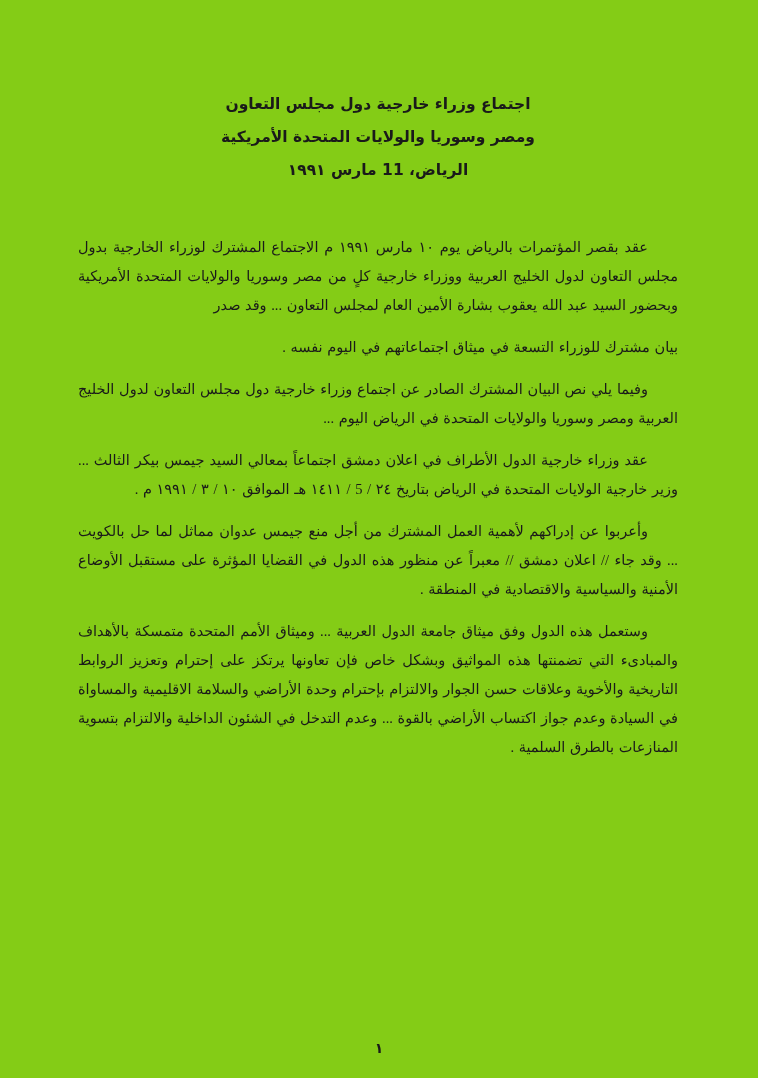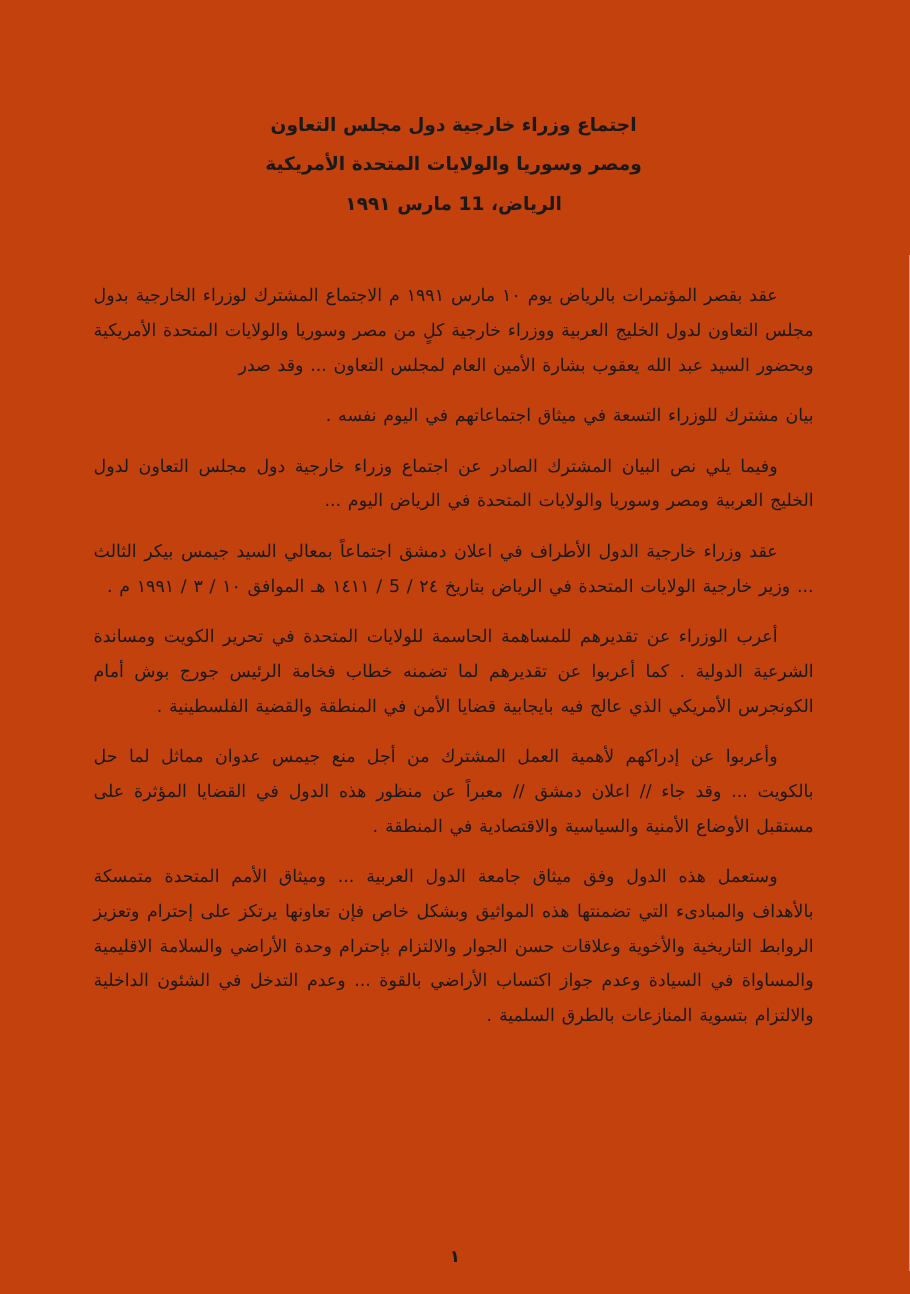"اجتماع وزراء خارجية دول مجلس" .page { background: #c2410c -> #84cc16 }
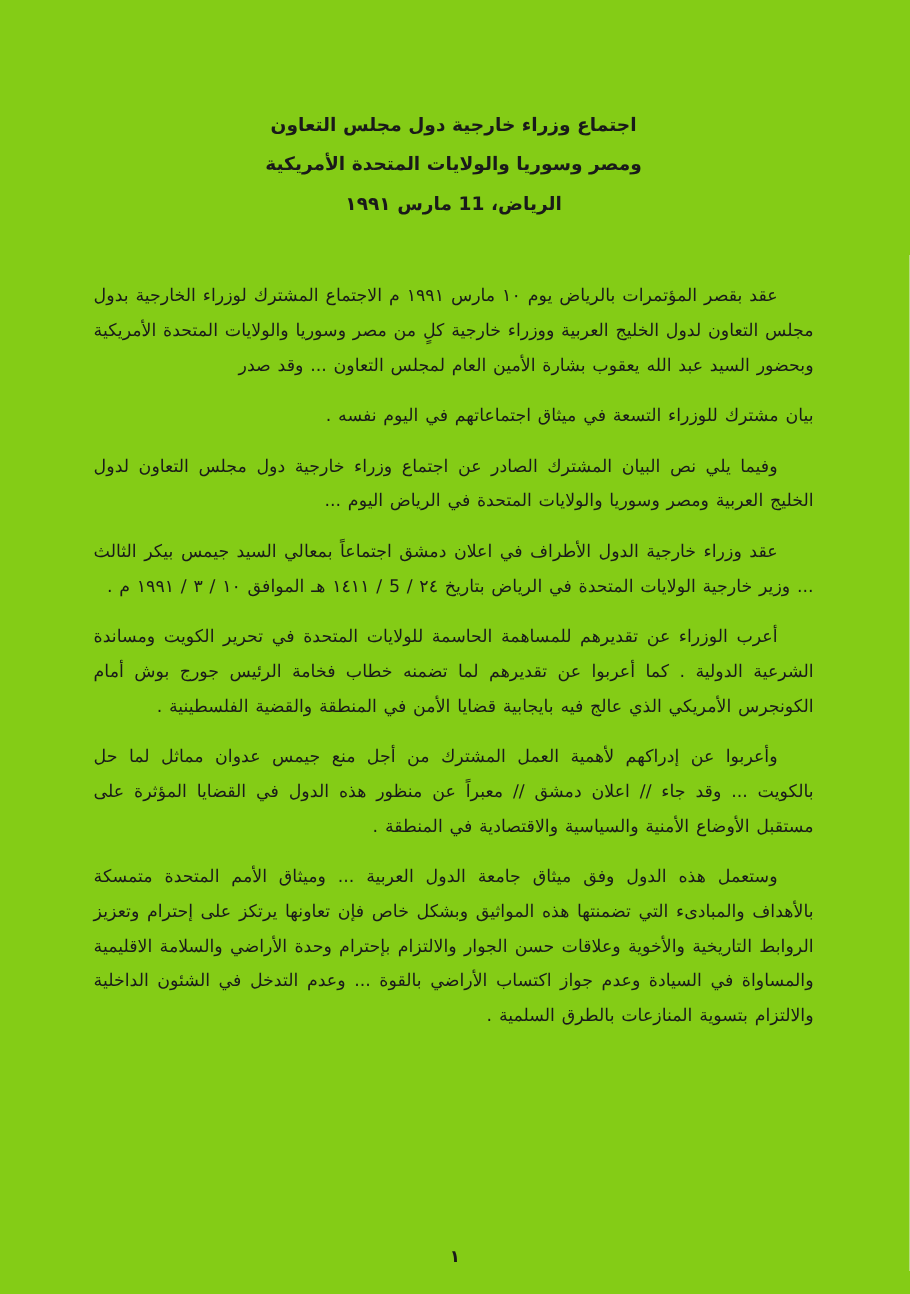"عقد بقصر المؤتمرات بالرياض يوم" .body-text p { font-family: none -> Liberation Serif, serif }
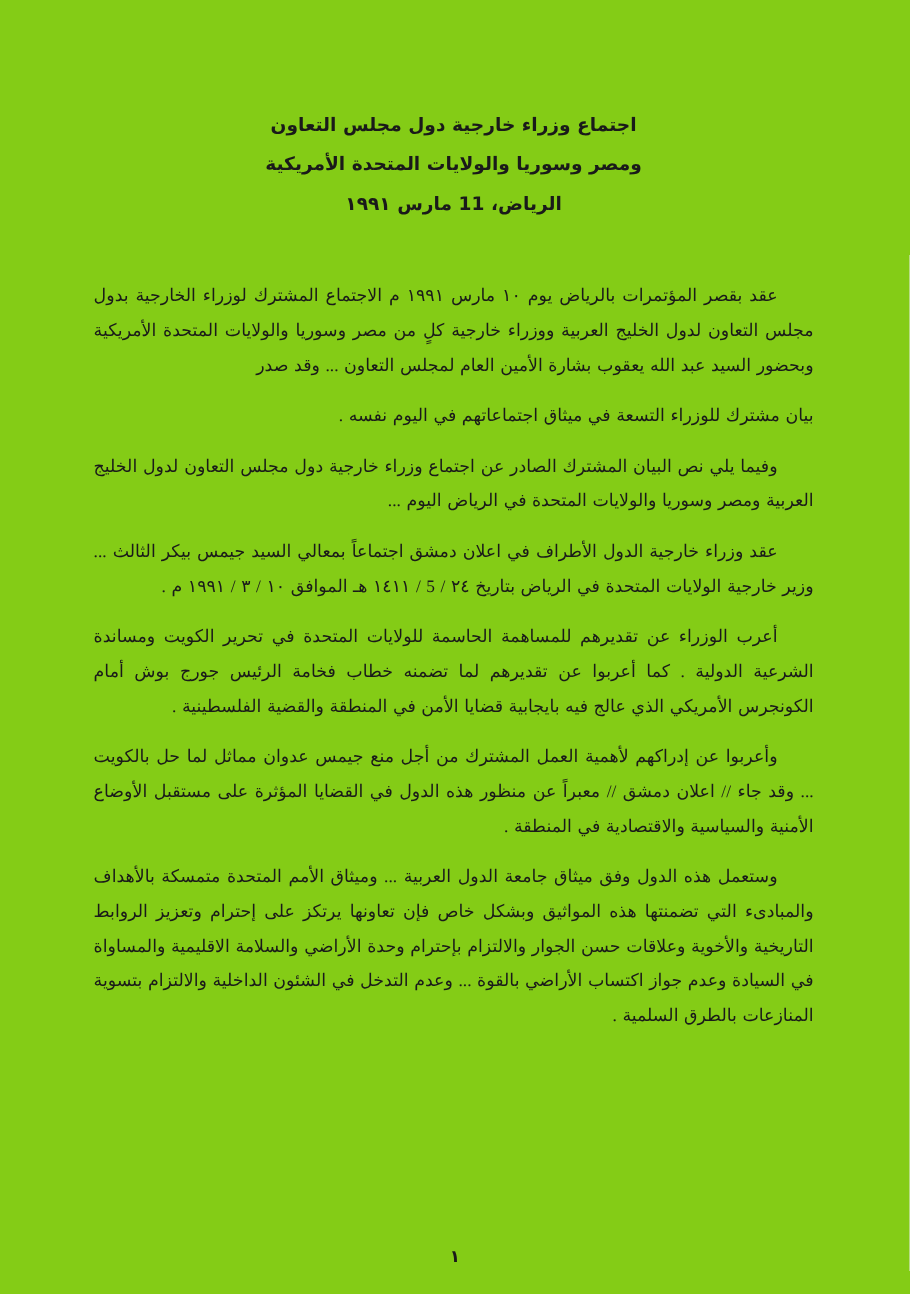"أعرب الوزراء عن تقديرهم للمساهمة" p { html: <p>أعرب الوزراء عن تقديرهم للمساهمة الحاسمة للولايات المتحدة في تحرير الكويت ومساندة الشرعية الدولية . كما أعربوا عن تقديرهم لما تضمنه خطاب فخامة الرئيس جورج بوش أمام الكونجرس الأمريكي الذي عالج فيه بايجابية قضايا الأمن في المنطقة والقضية الفلسطينية .</p> -> none }
